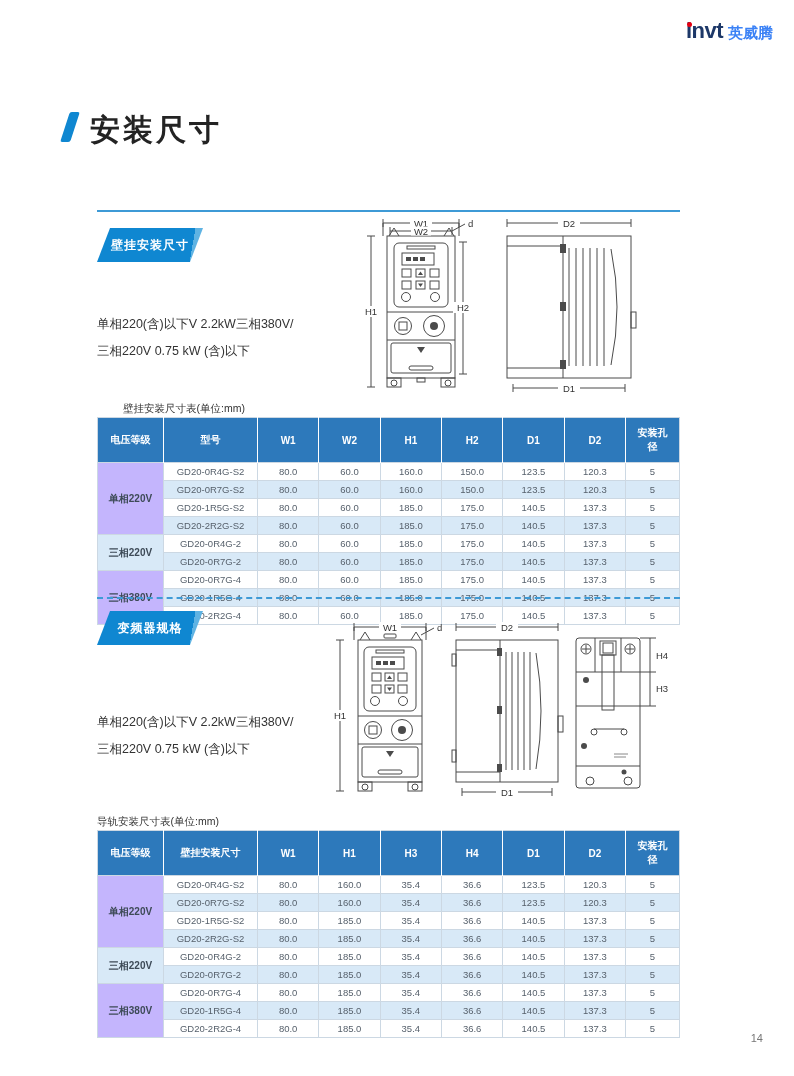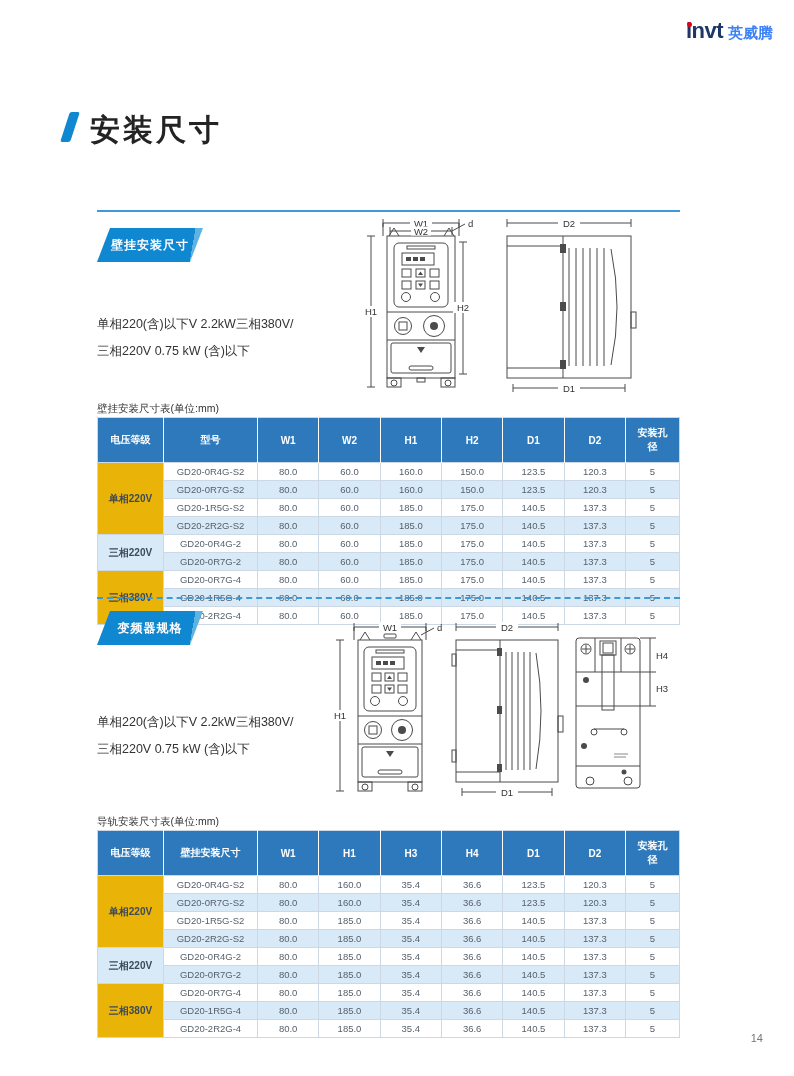"壁挂安装尺寸表(单位:mm)" .tbl-caption.c1 { margin-left: none -> 26px }
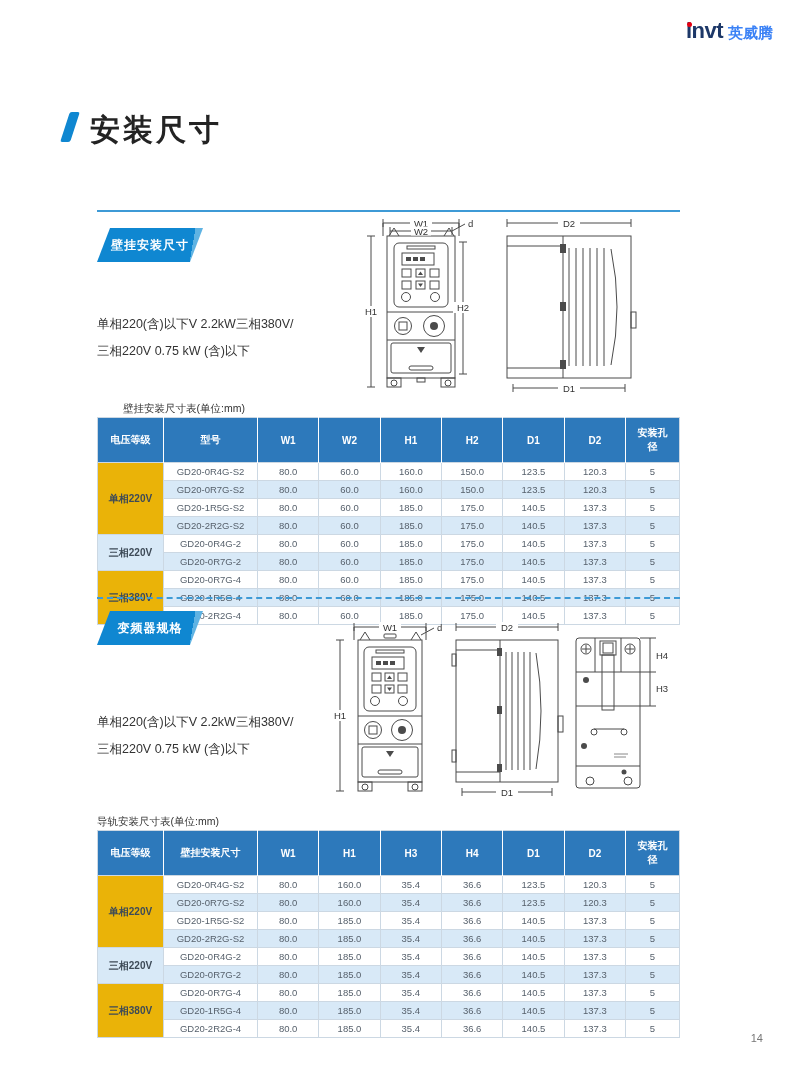"单相220V" .dim-table td.group-cell { background: #eab308 -> #c4b5fd }
